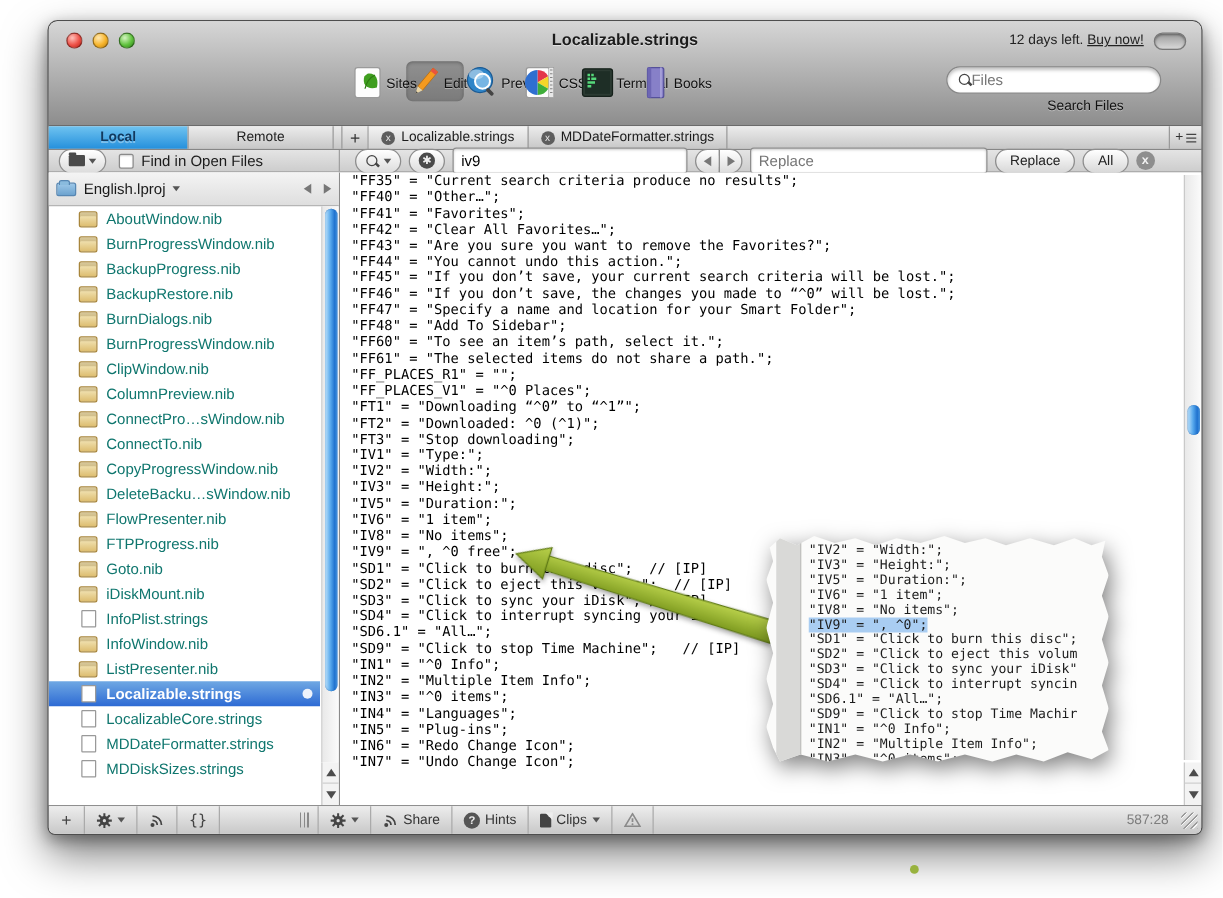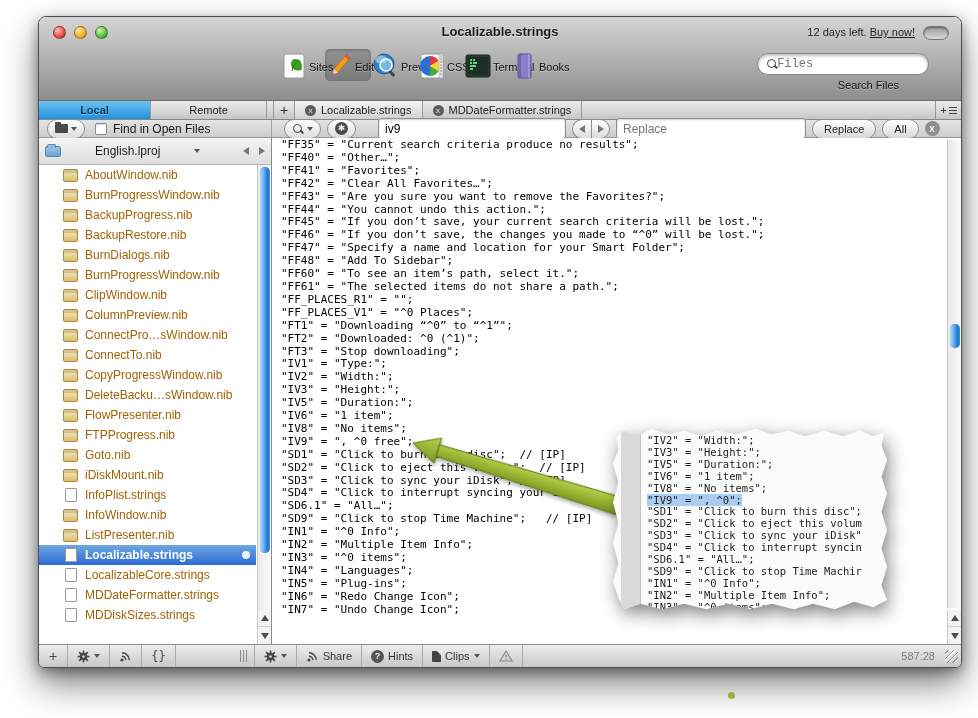"Files" .searchfiles input { font-family: Liberation Mono, monospace -> Liberation Sans, sans-serif }
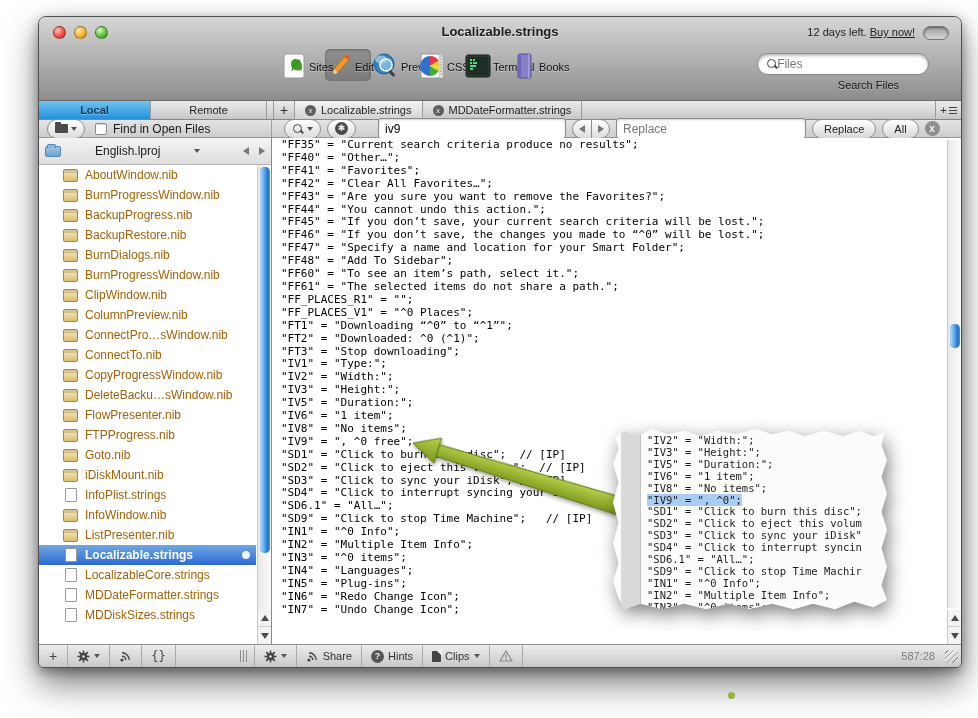"iv9" .findinput { margin-left: 16px -> none }
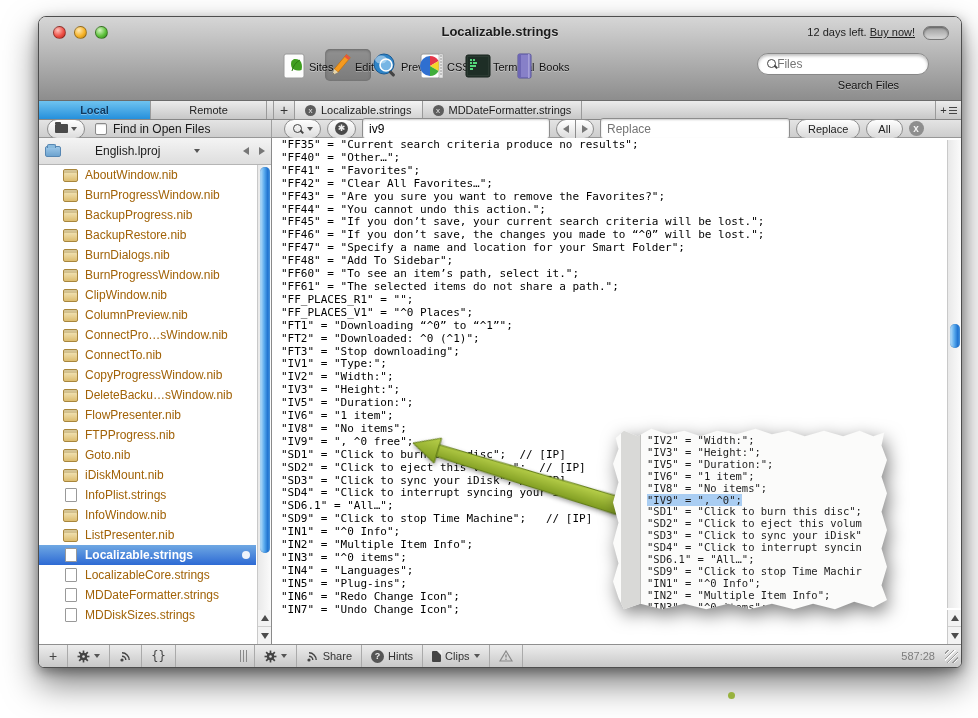"English.lproj" .sbheader { gap: 28px -> none }
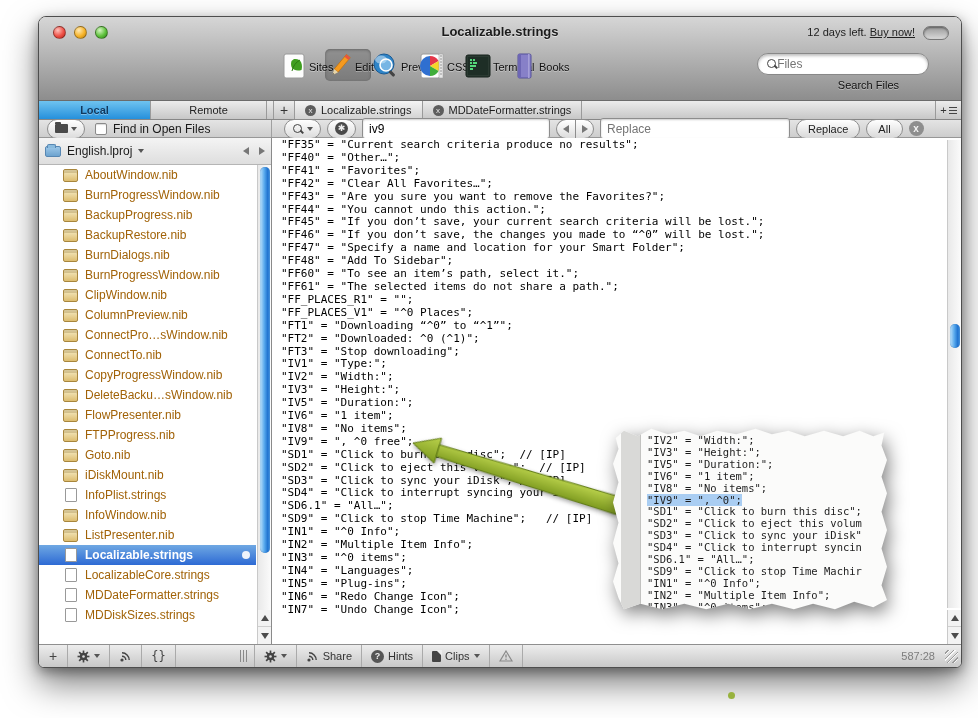"AboutWindow.nib" .frow { color: #a16207 -> #0f766e }
